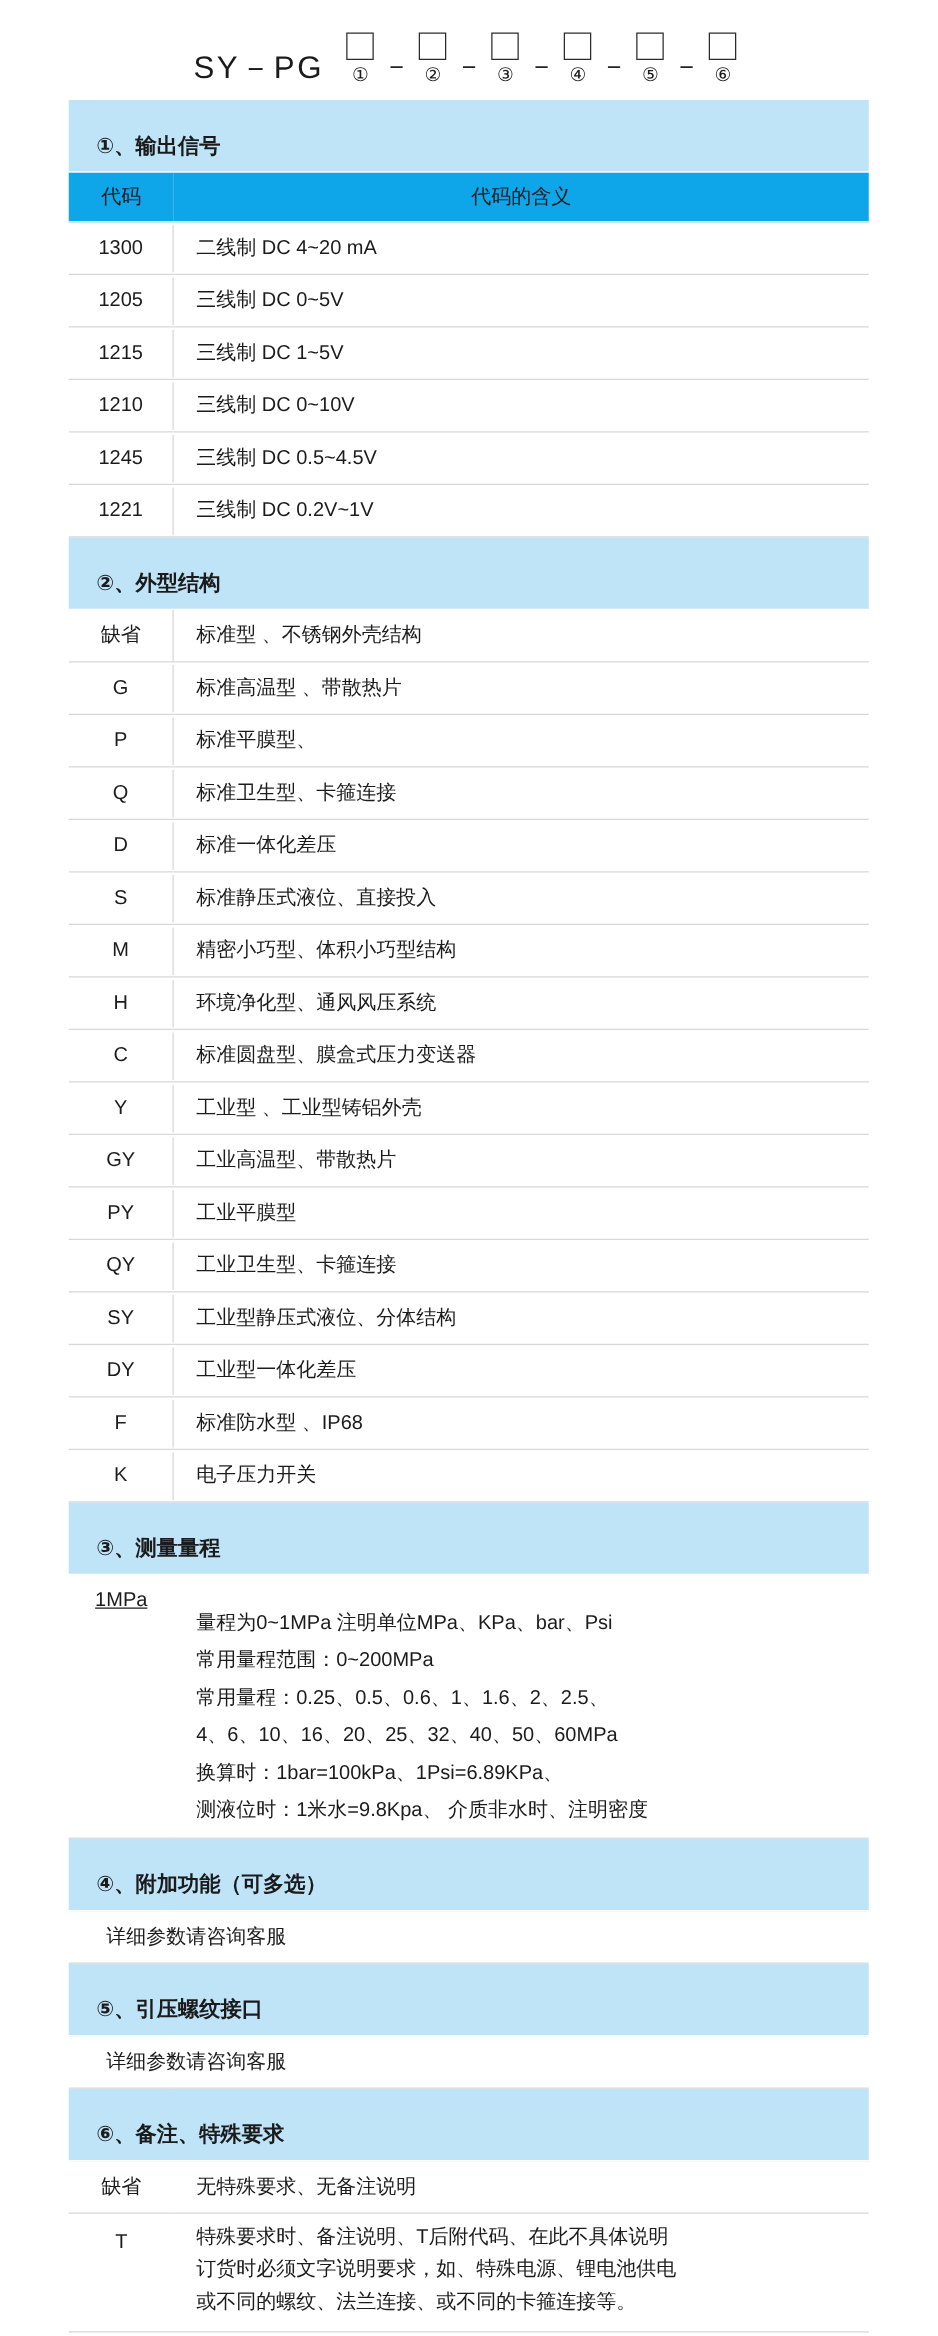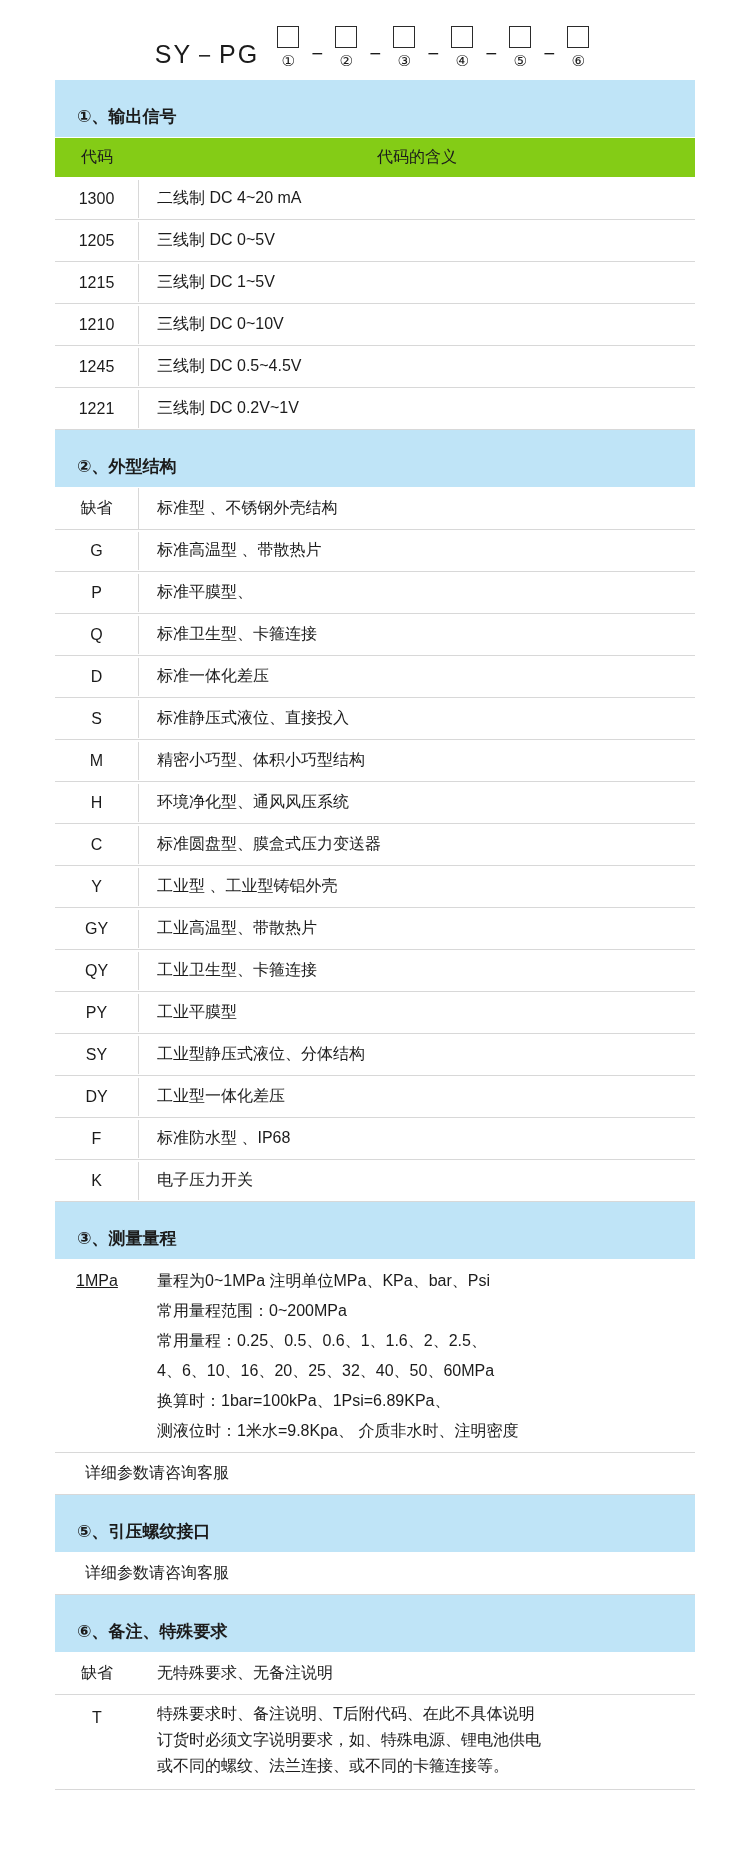"代码" tr.head td { background: #84cc16 -> #0ea5e9 }
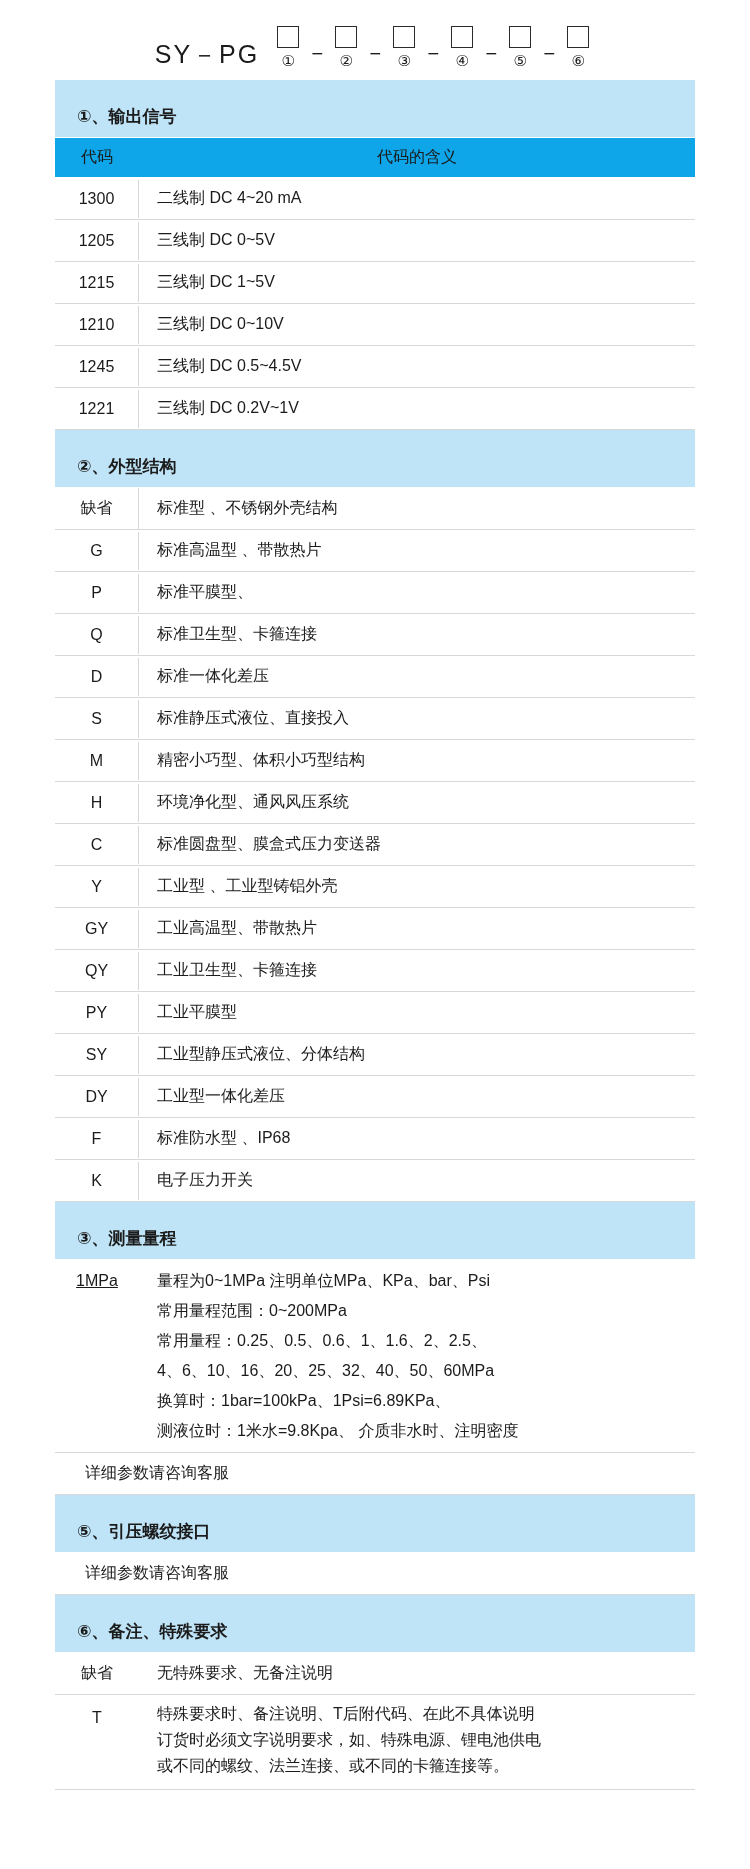"QY" tr { order: before "PY" -> after "PY" }
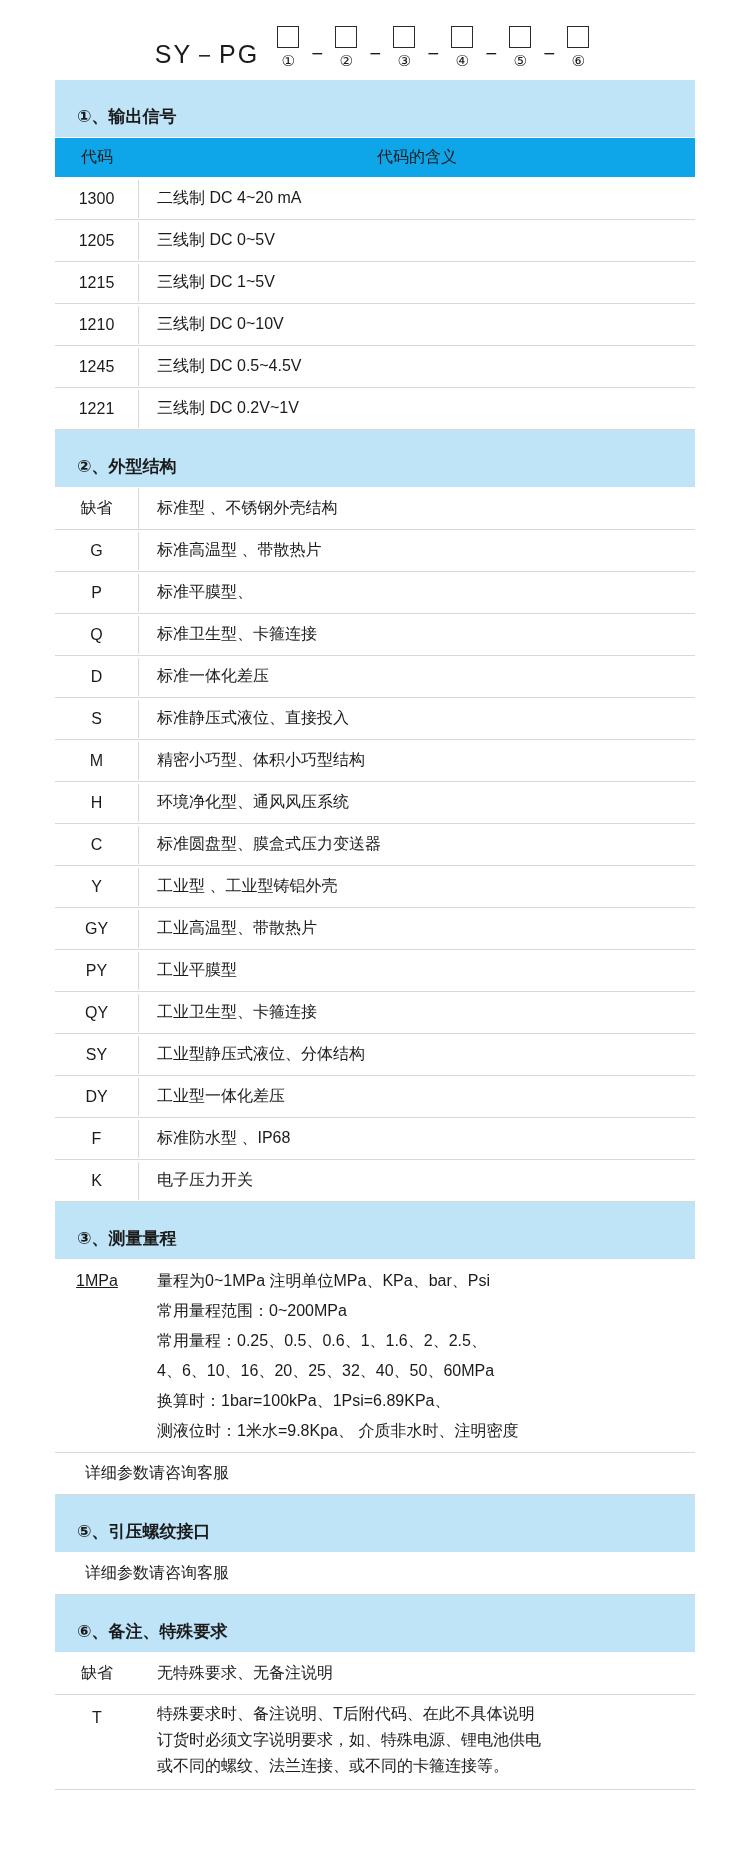"量程为0~1MPa 注明单位MPa、KPa、bar、Psi" .desc-cell.multi { padding-top: 6px -> 24px }
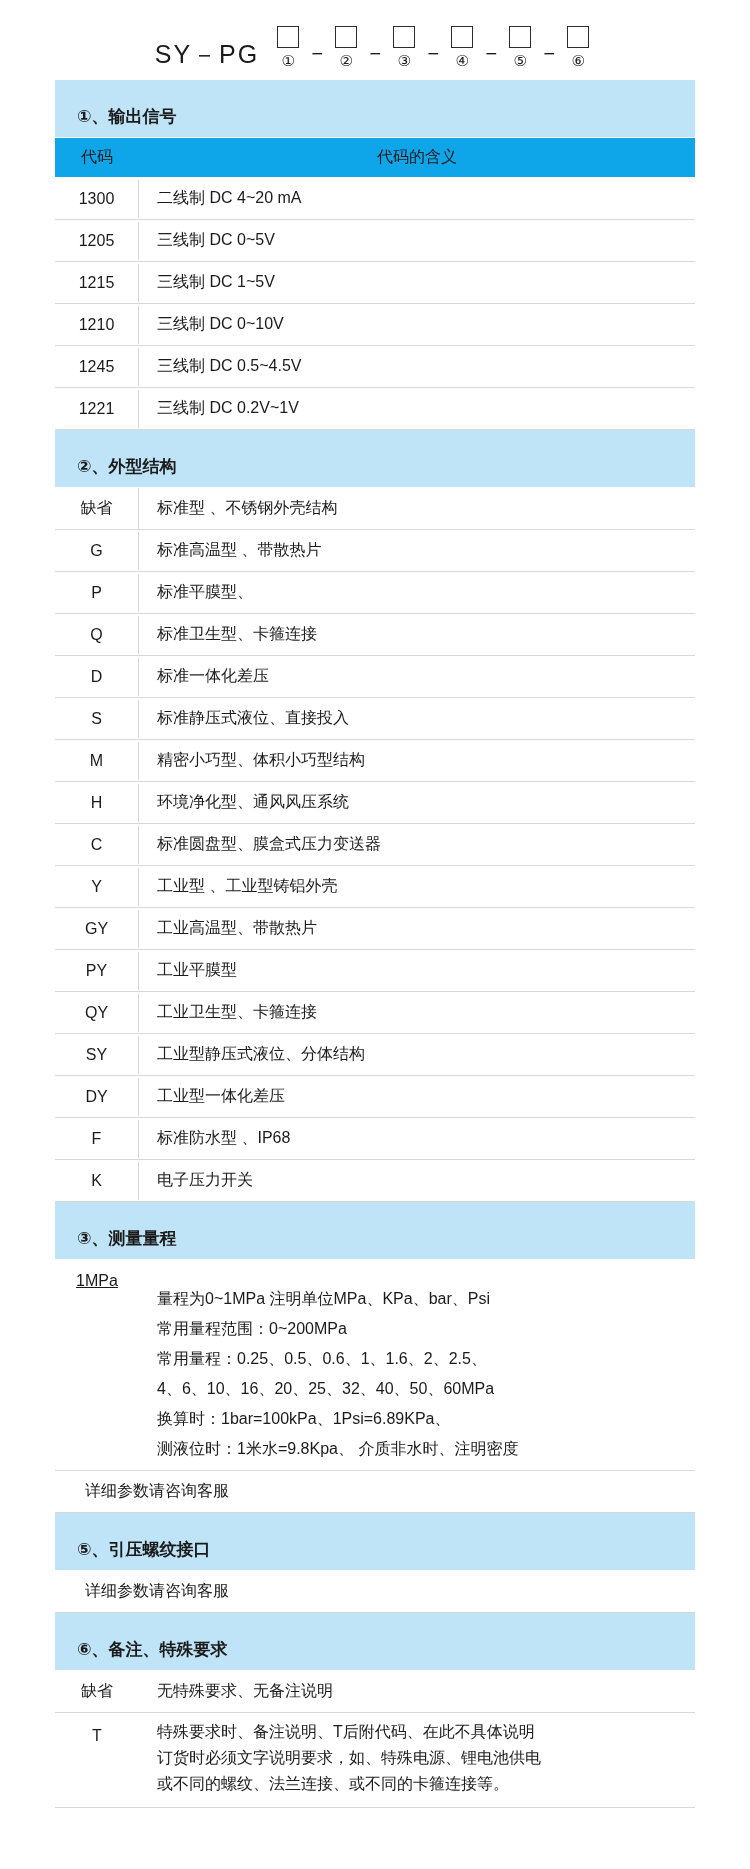"④、附加功能（可多选）" tr.section { html: none -> <tr> <td> <div>④、附加功能（可多选）</div> </td> </tr> }
